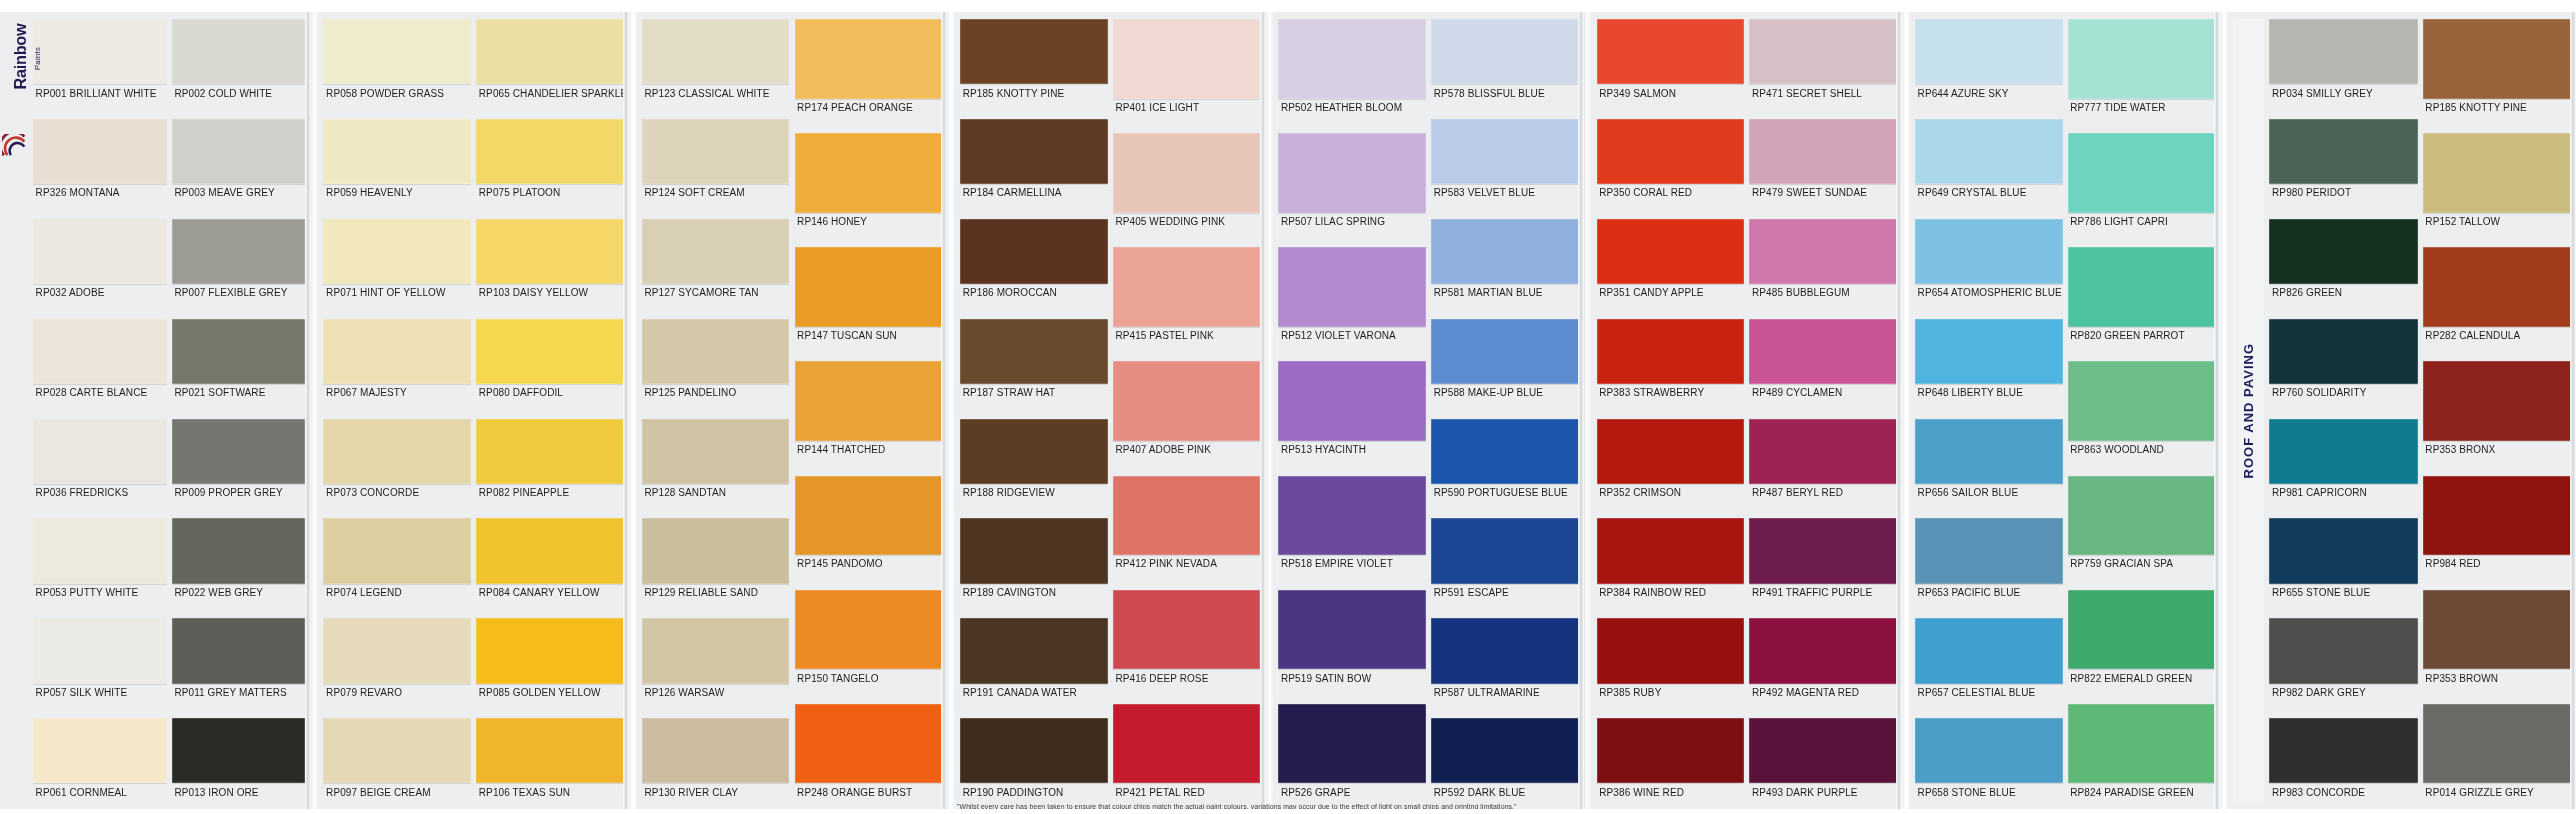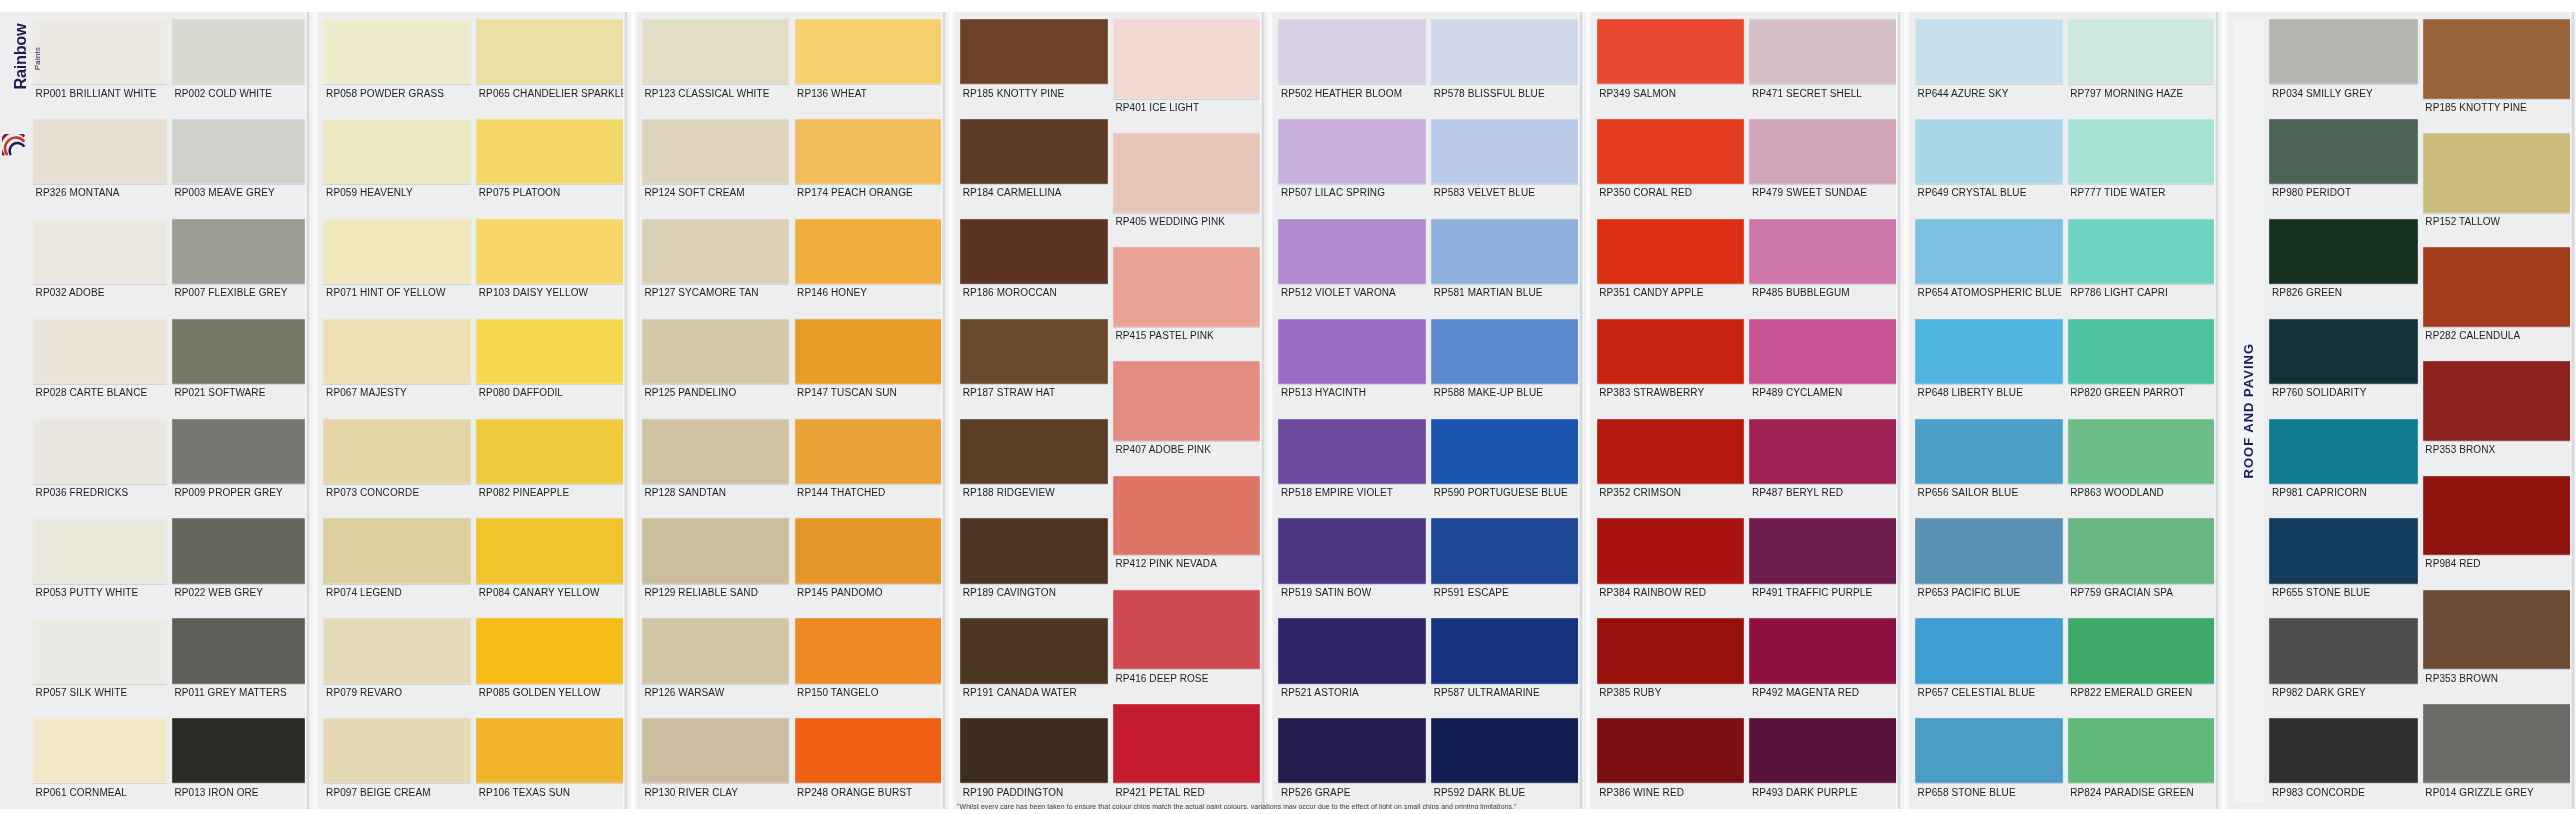"RP136 WHEAT" div.chip-cell { html: <div> <div></div> <div>RP136 WHEAT</div> </div> -> none }
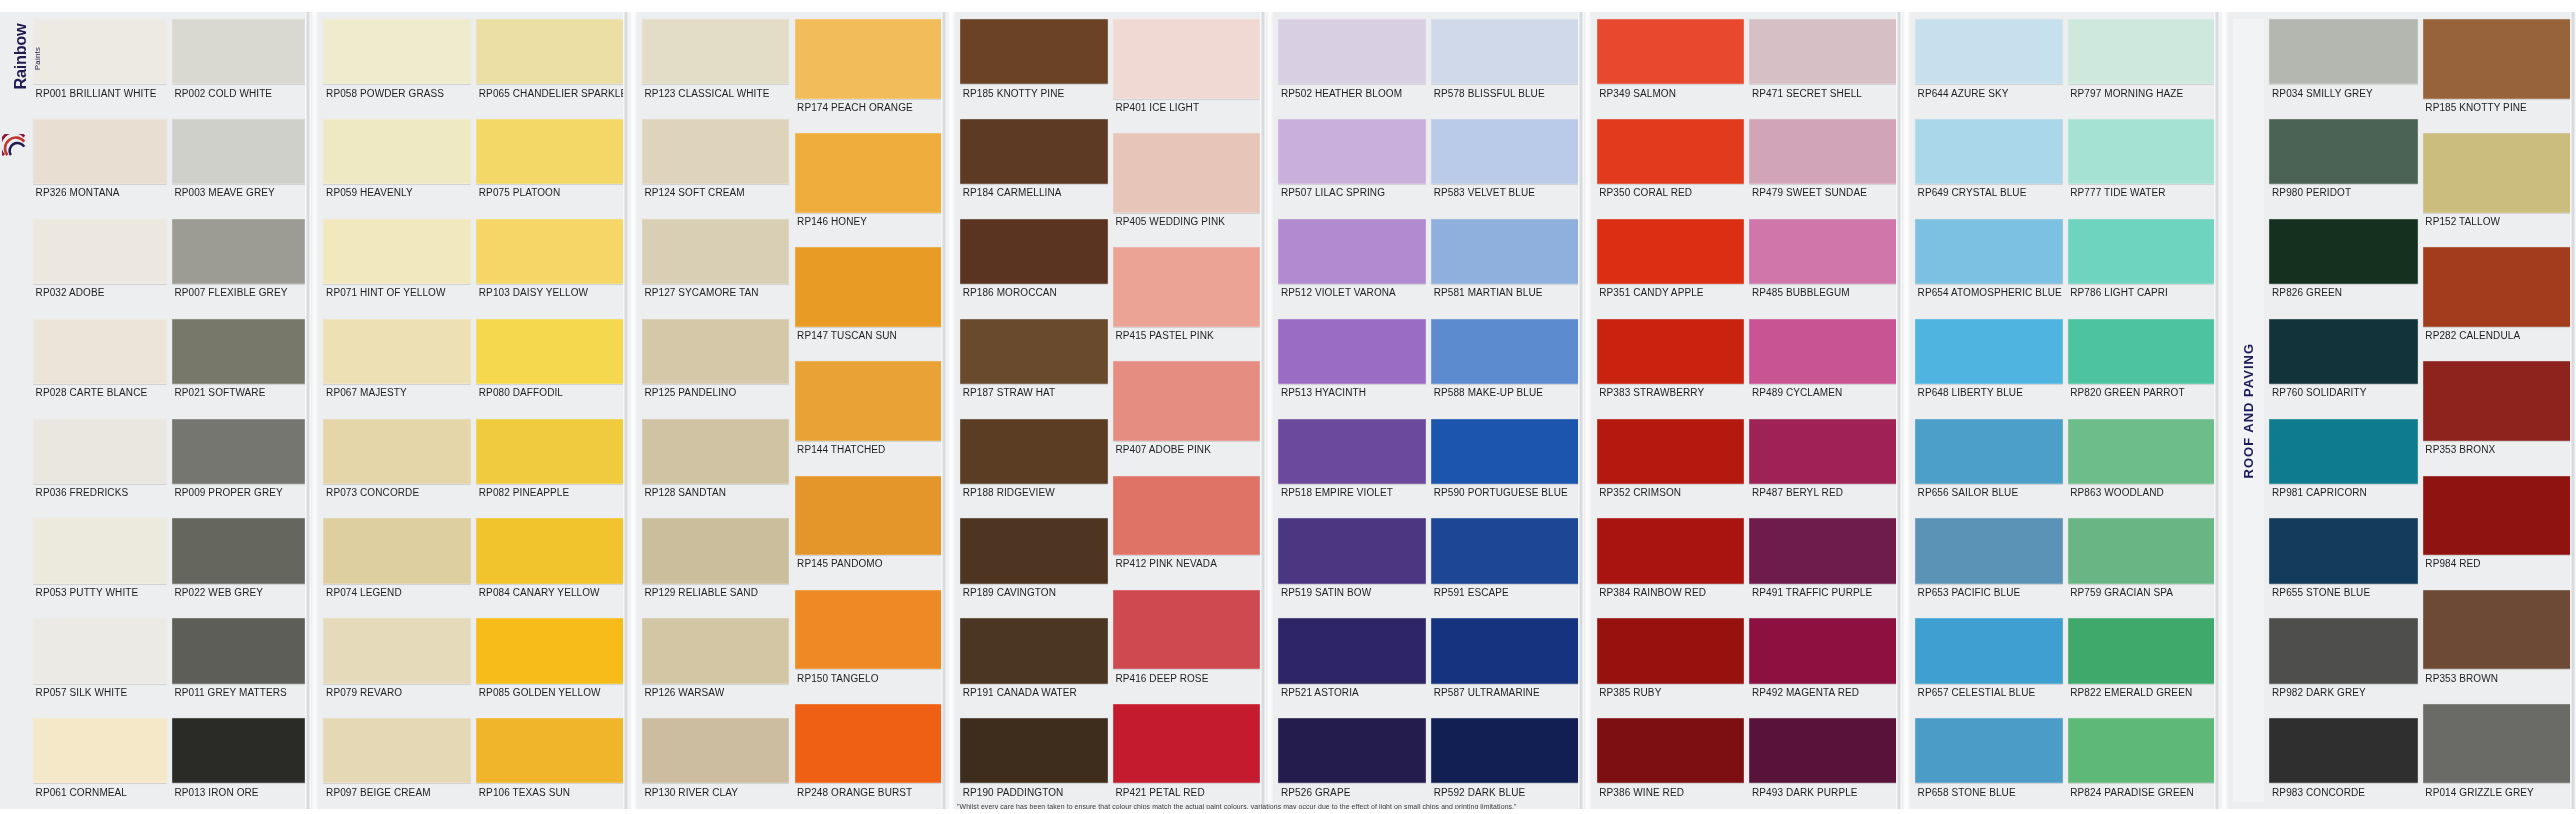"RP797 MORNING HAZE" div.chip-cell { html: <div> <div></div> <div>RP797 MORNING HAZE</div> </div> -> none }
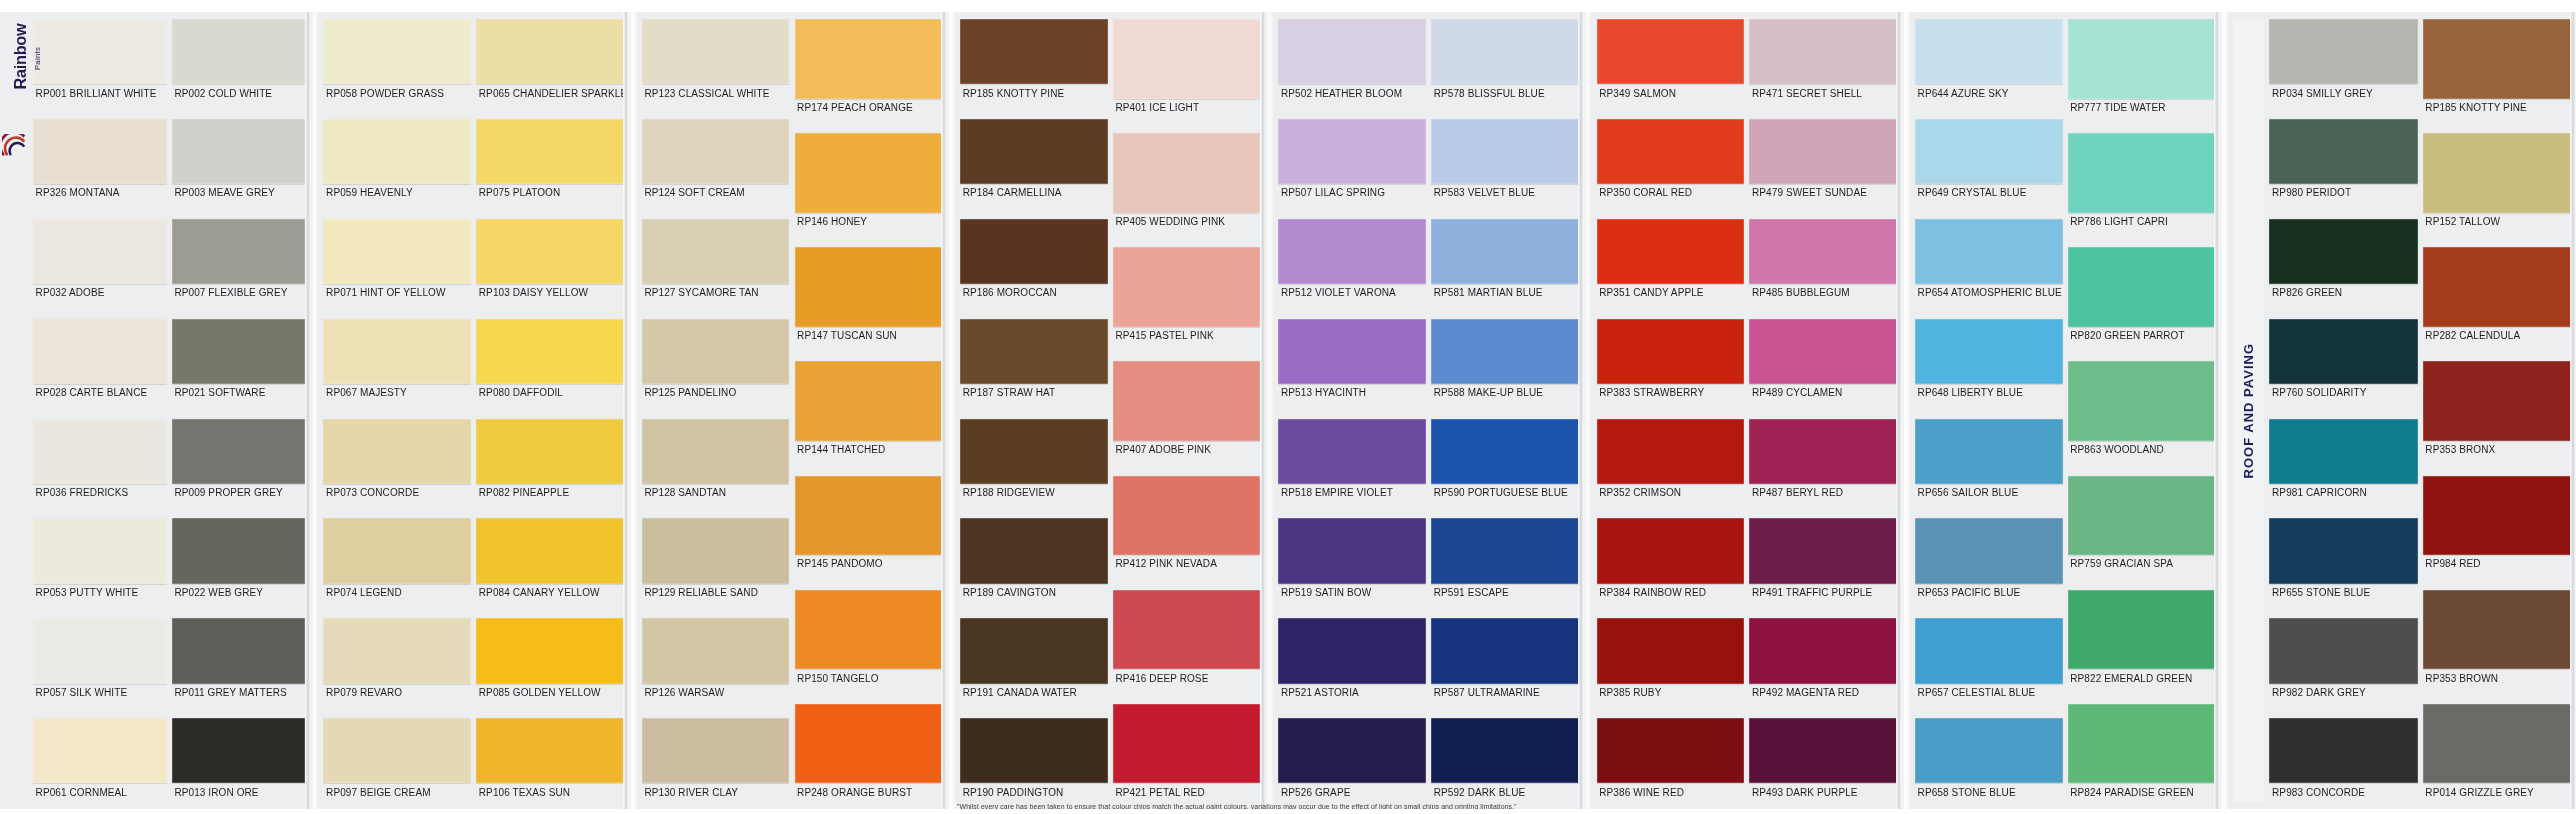"RP521 ASTORIA" div.chip-cell { html: <div> <div></div> <div>RP521 ASTORIA</div> </div> -> none }
